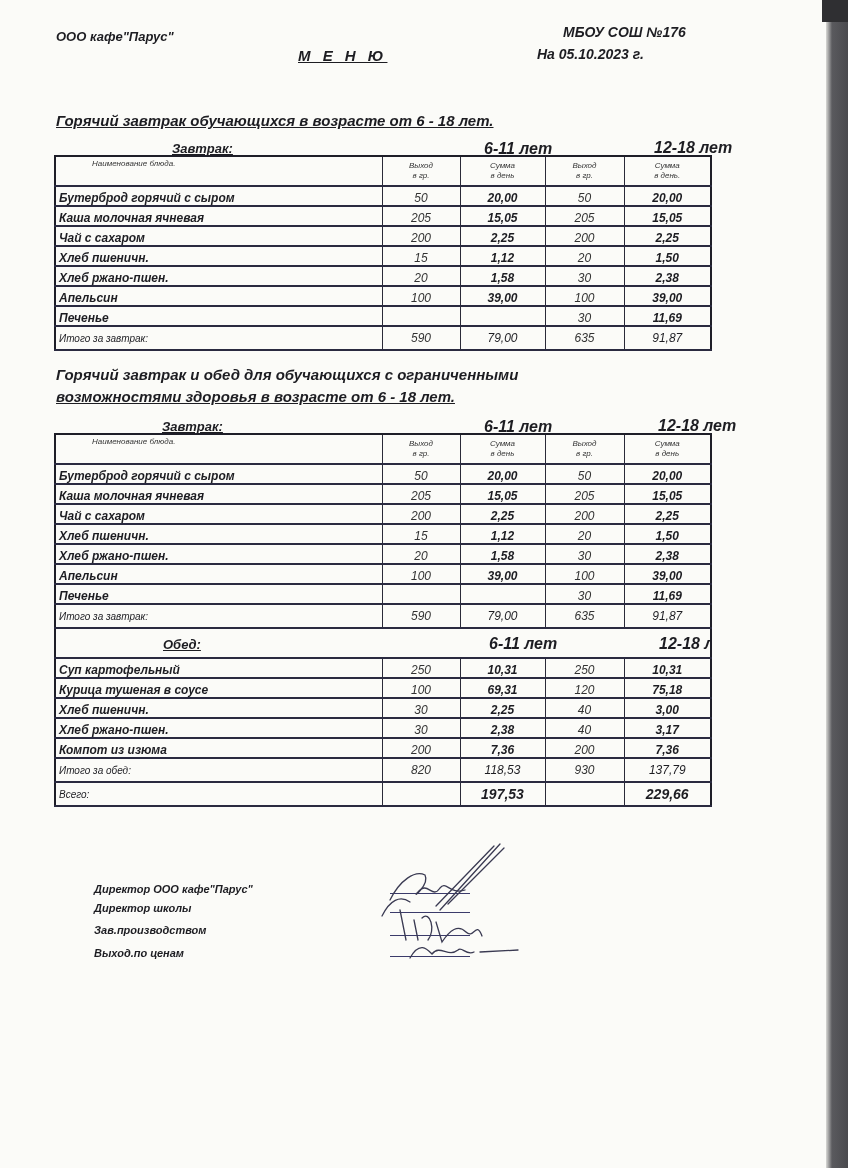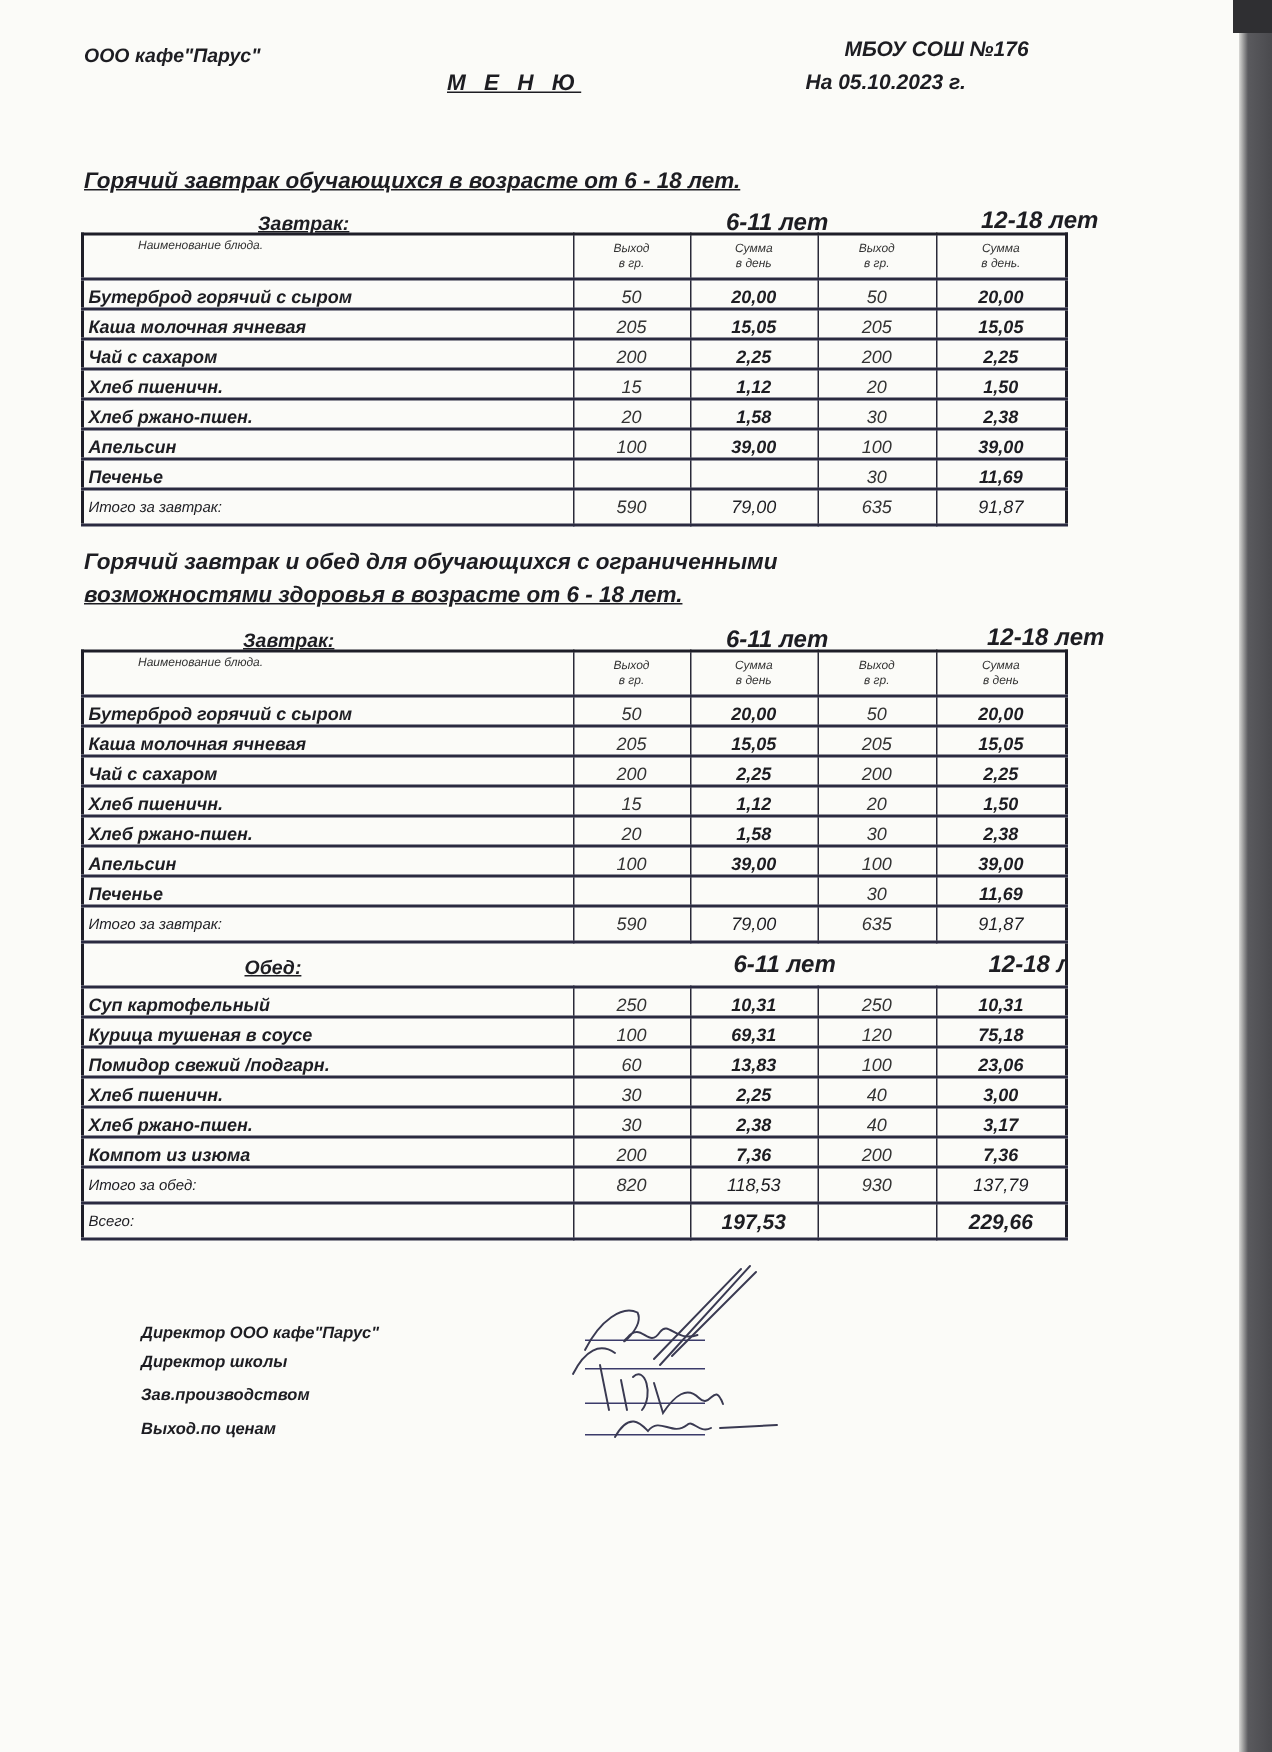"Помидор свежий /подгарн." tr { html: <tr> <td>Помидор свежий /подгарн.</td> <td>60</td> <td>13,83</td> <td>100</td> <td>23,06</td> </tr> -> none }
